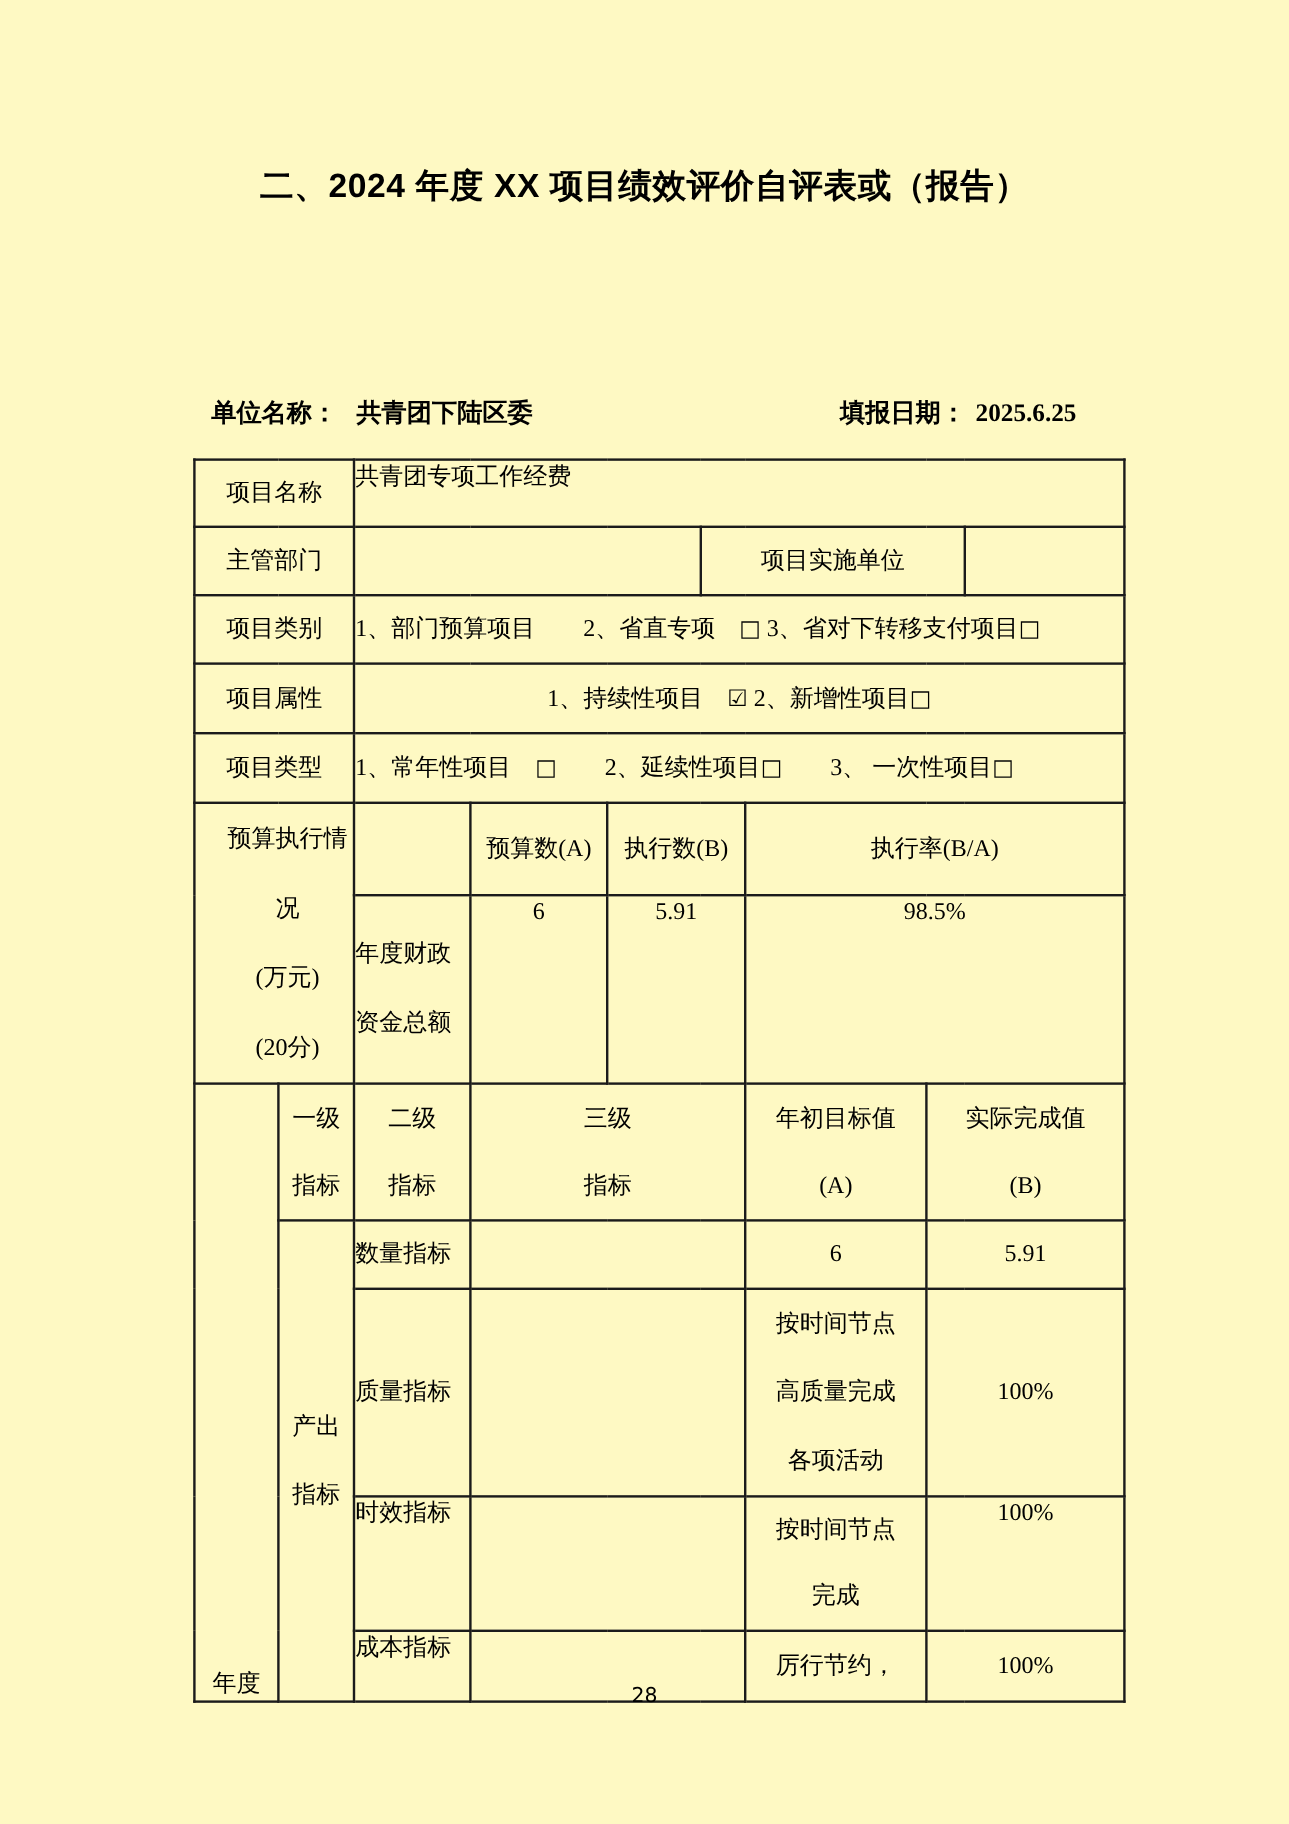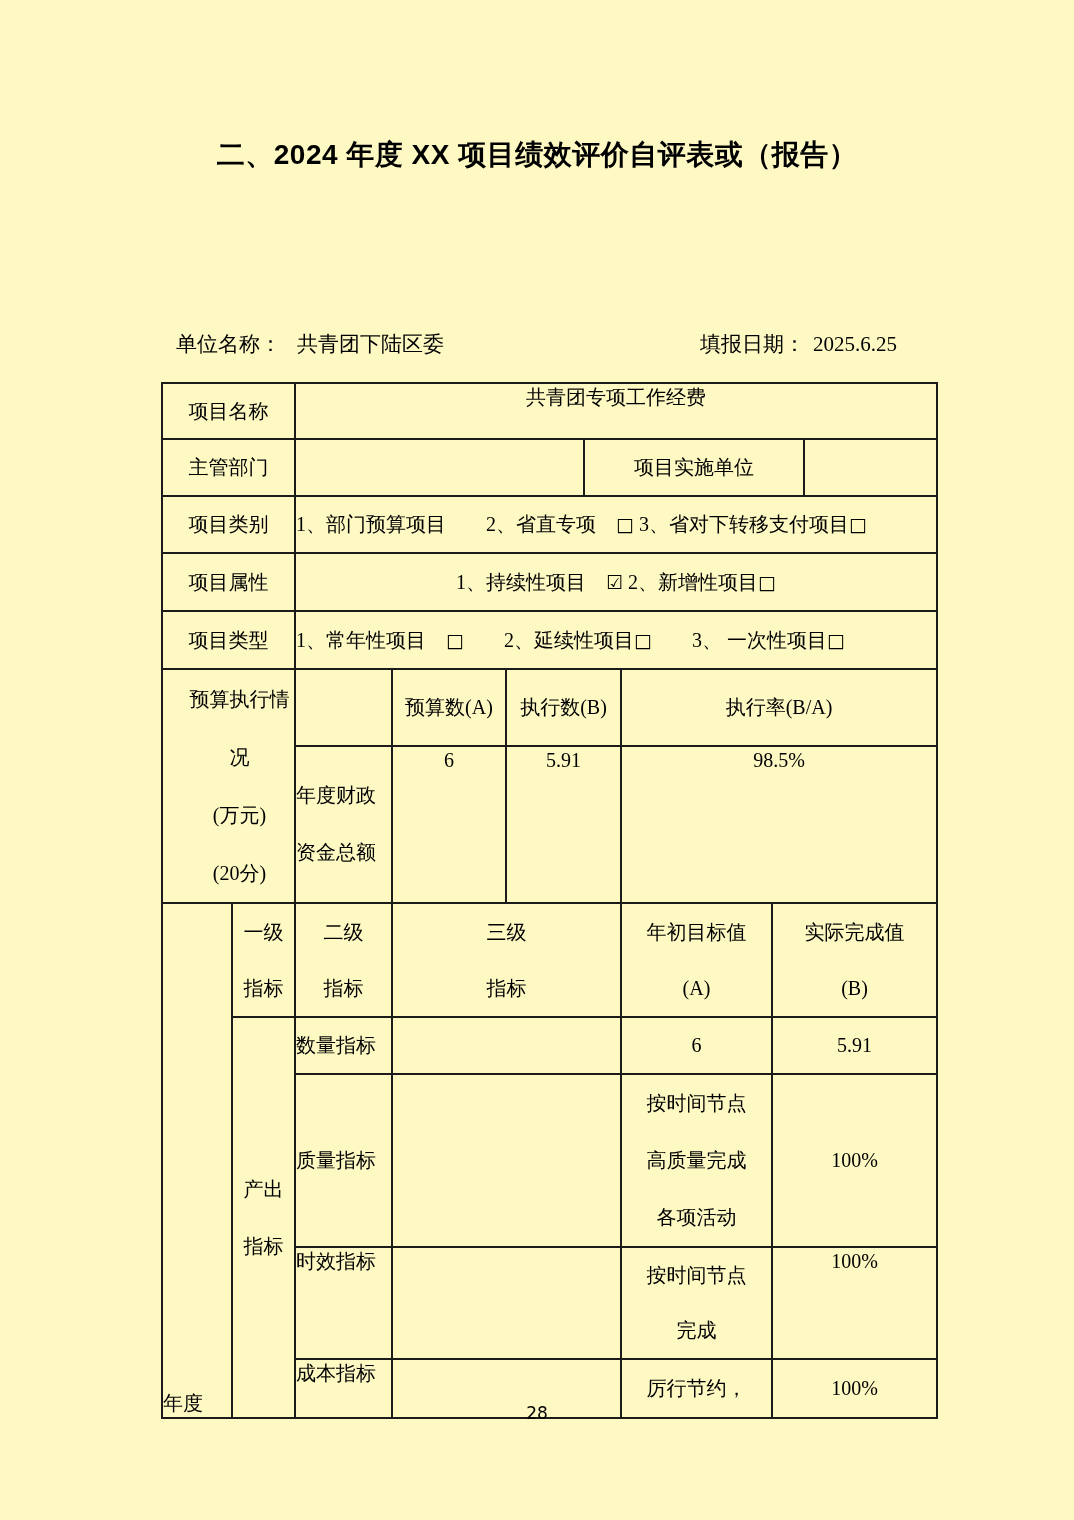"单位名称： 共青团下陆区委" .meta { font-weight: normal -> bold }
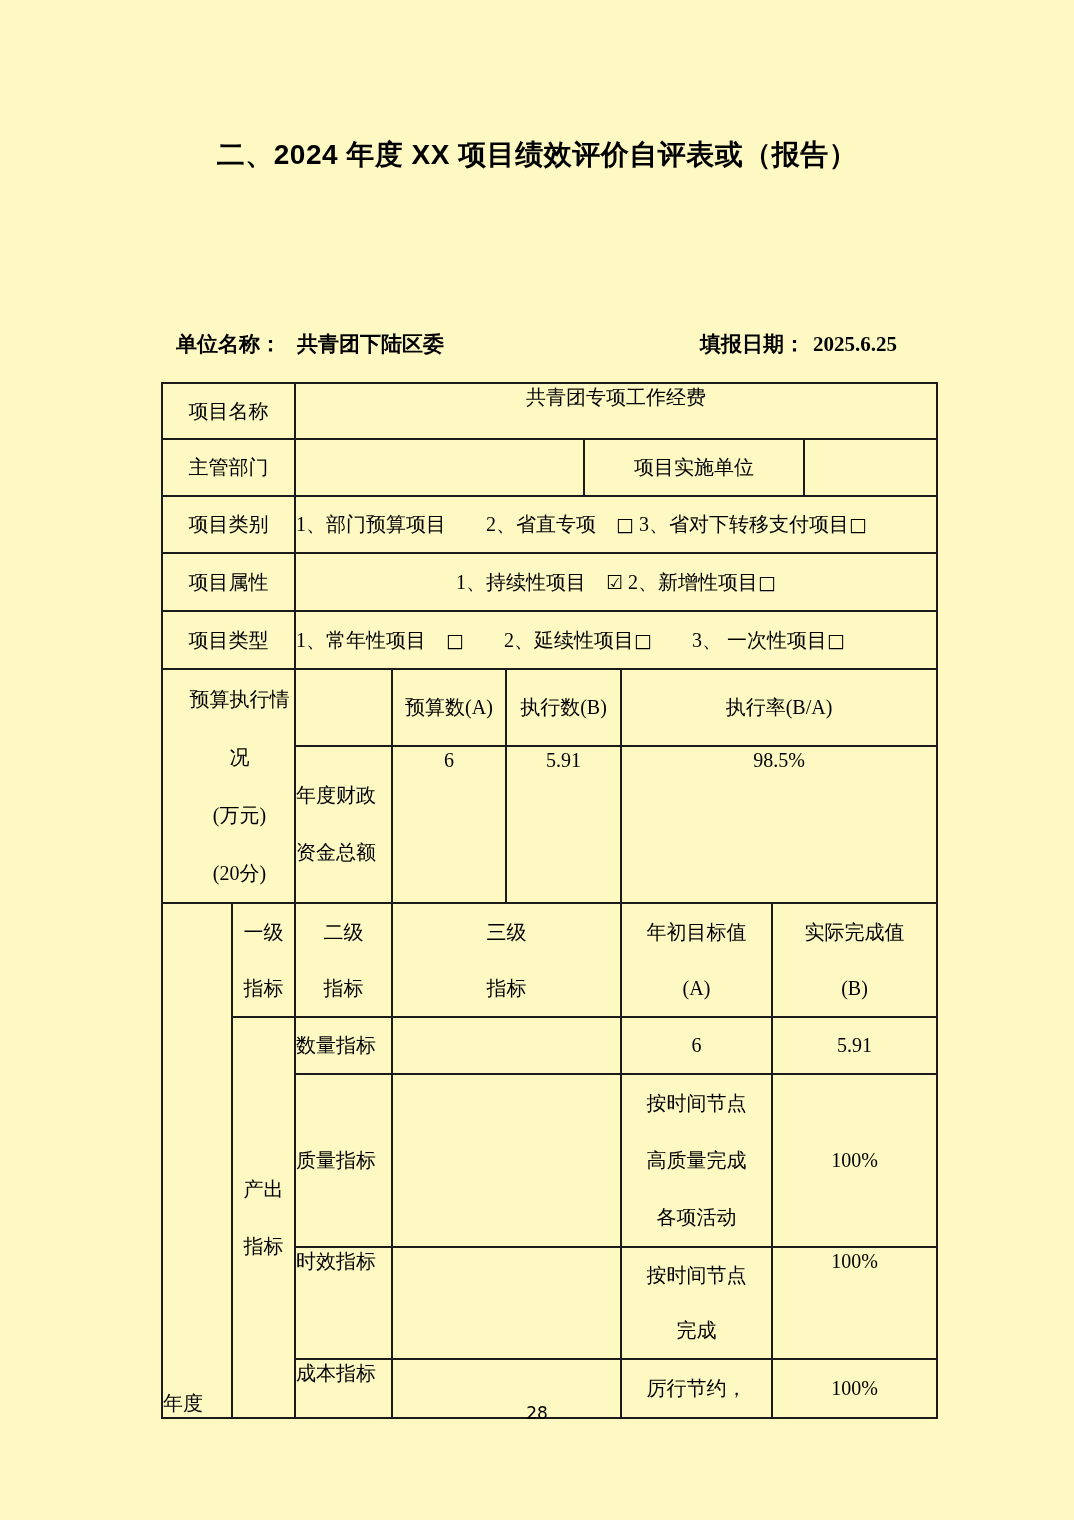"共青团专项工作经费" .val-top { text-align: center -> none }
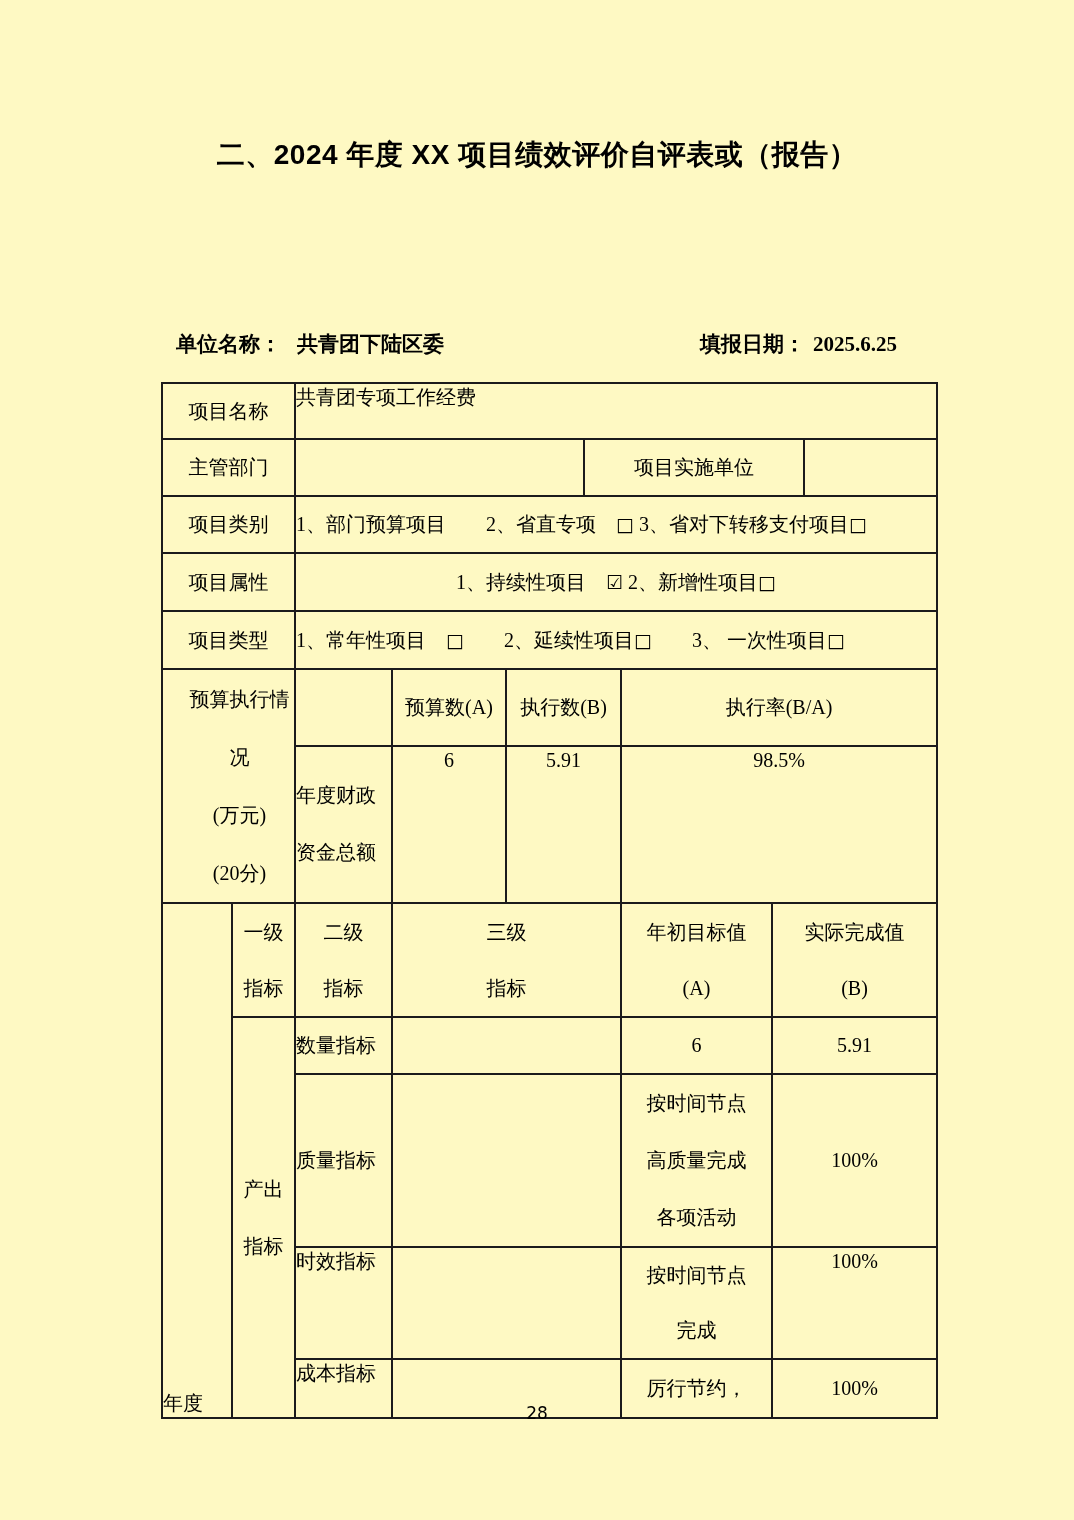"年度" .year-cell { text-align: left -> center }
